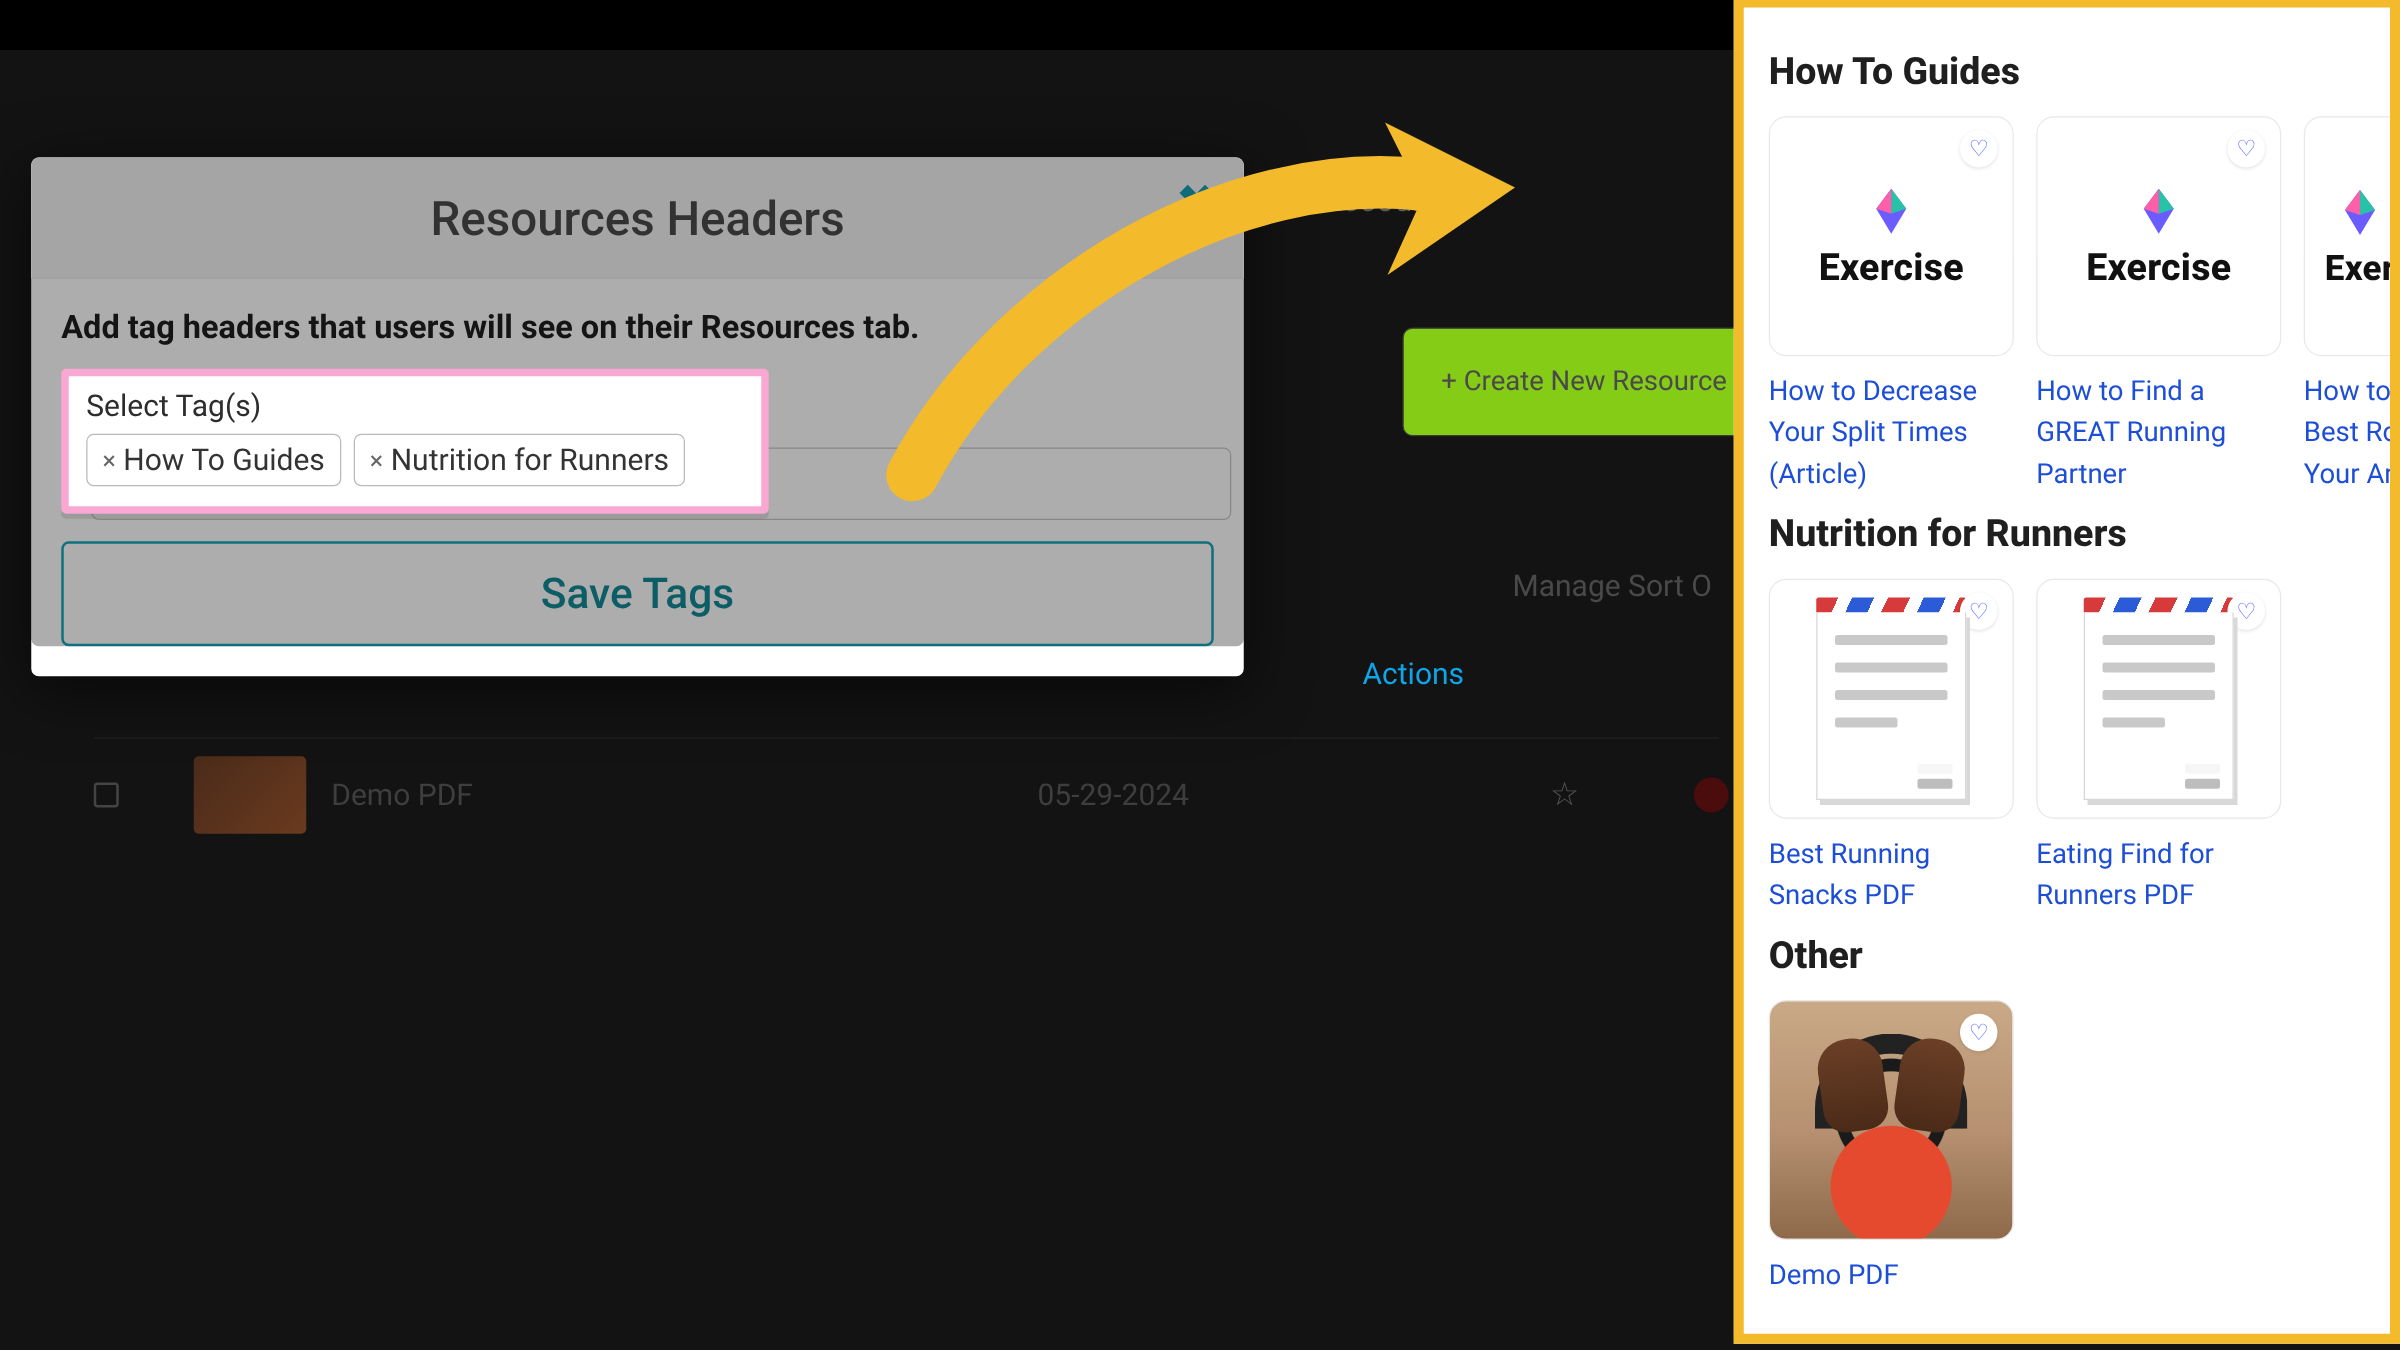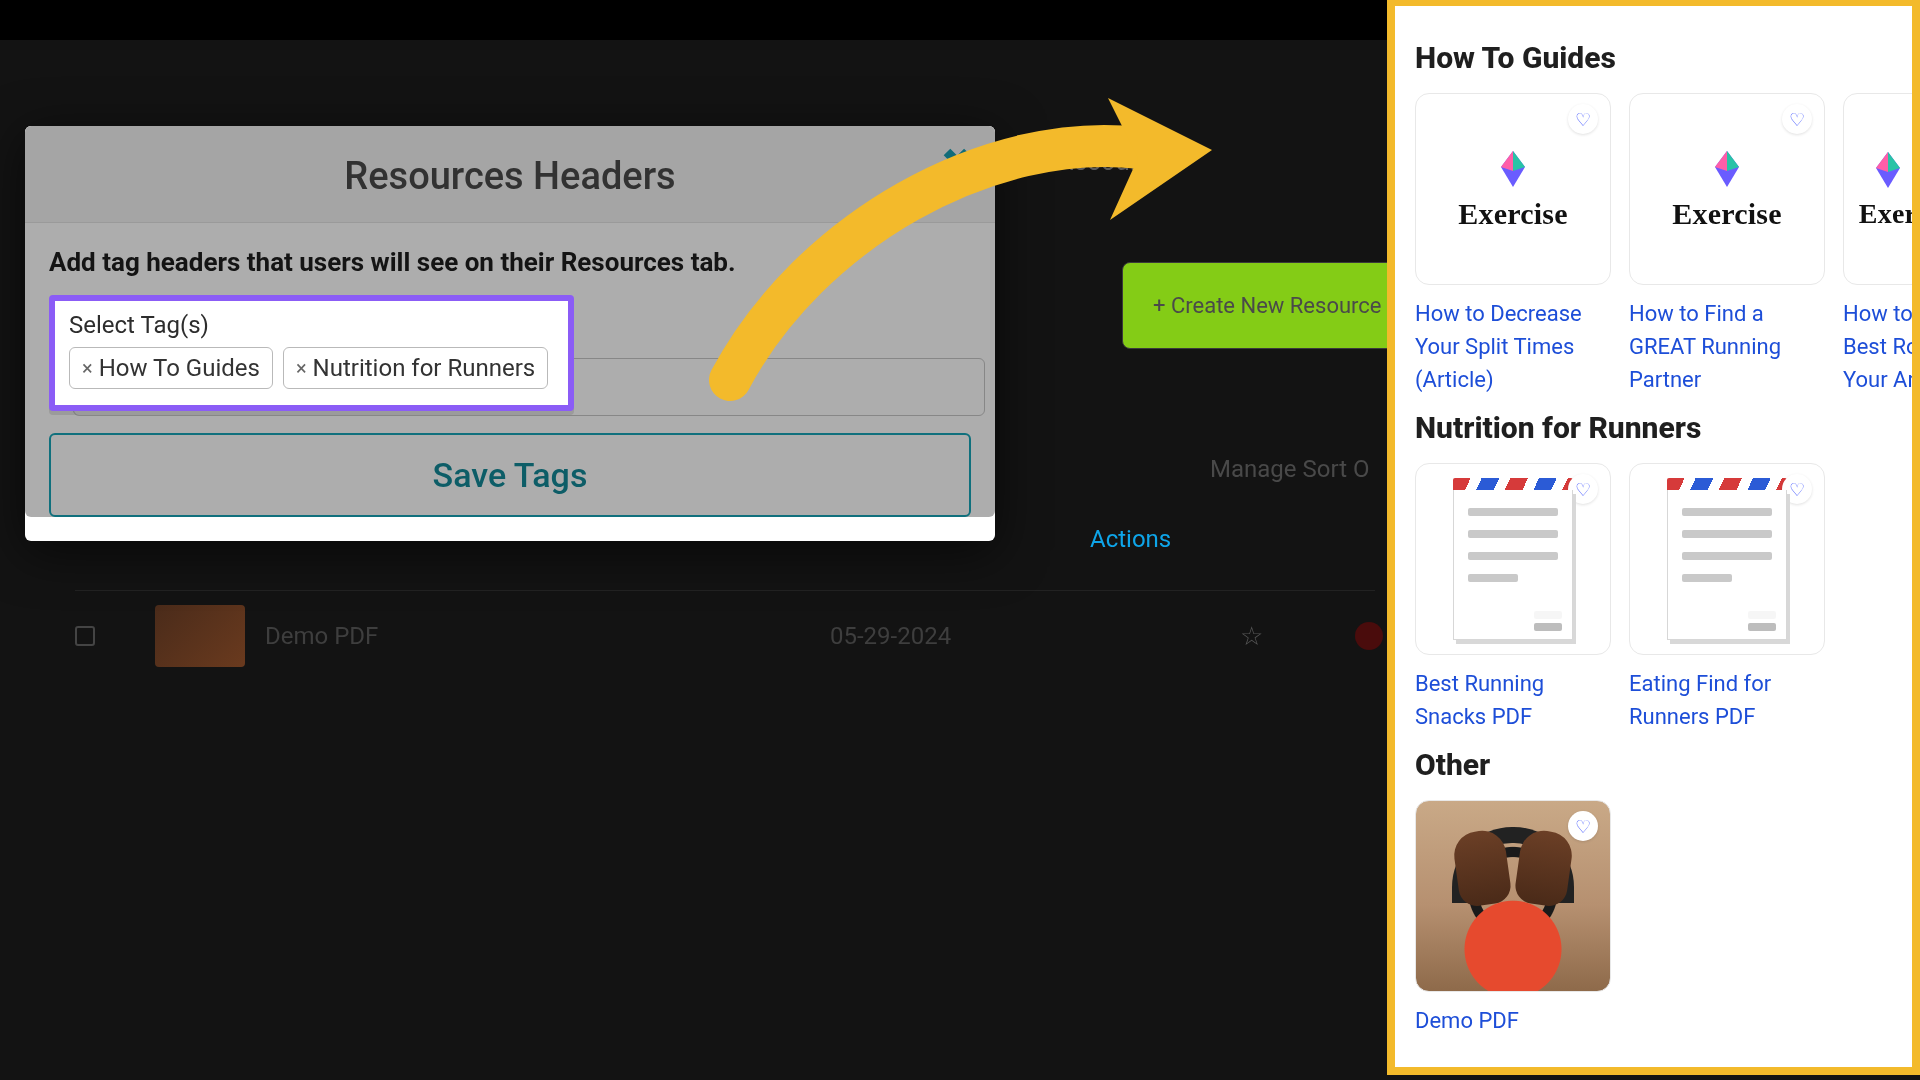"Exercise" .exercise-word { font-family: Liberation Serif, serif -> none }
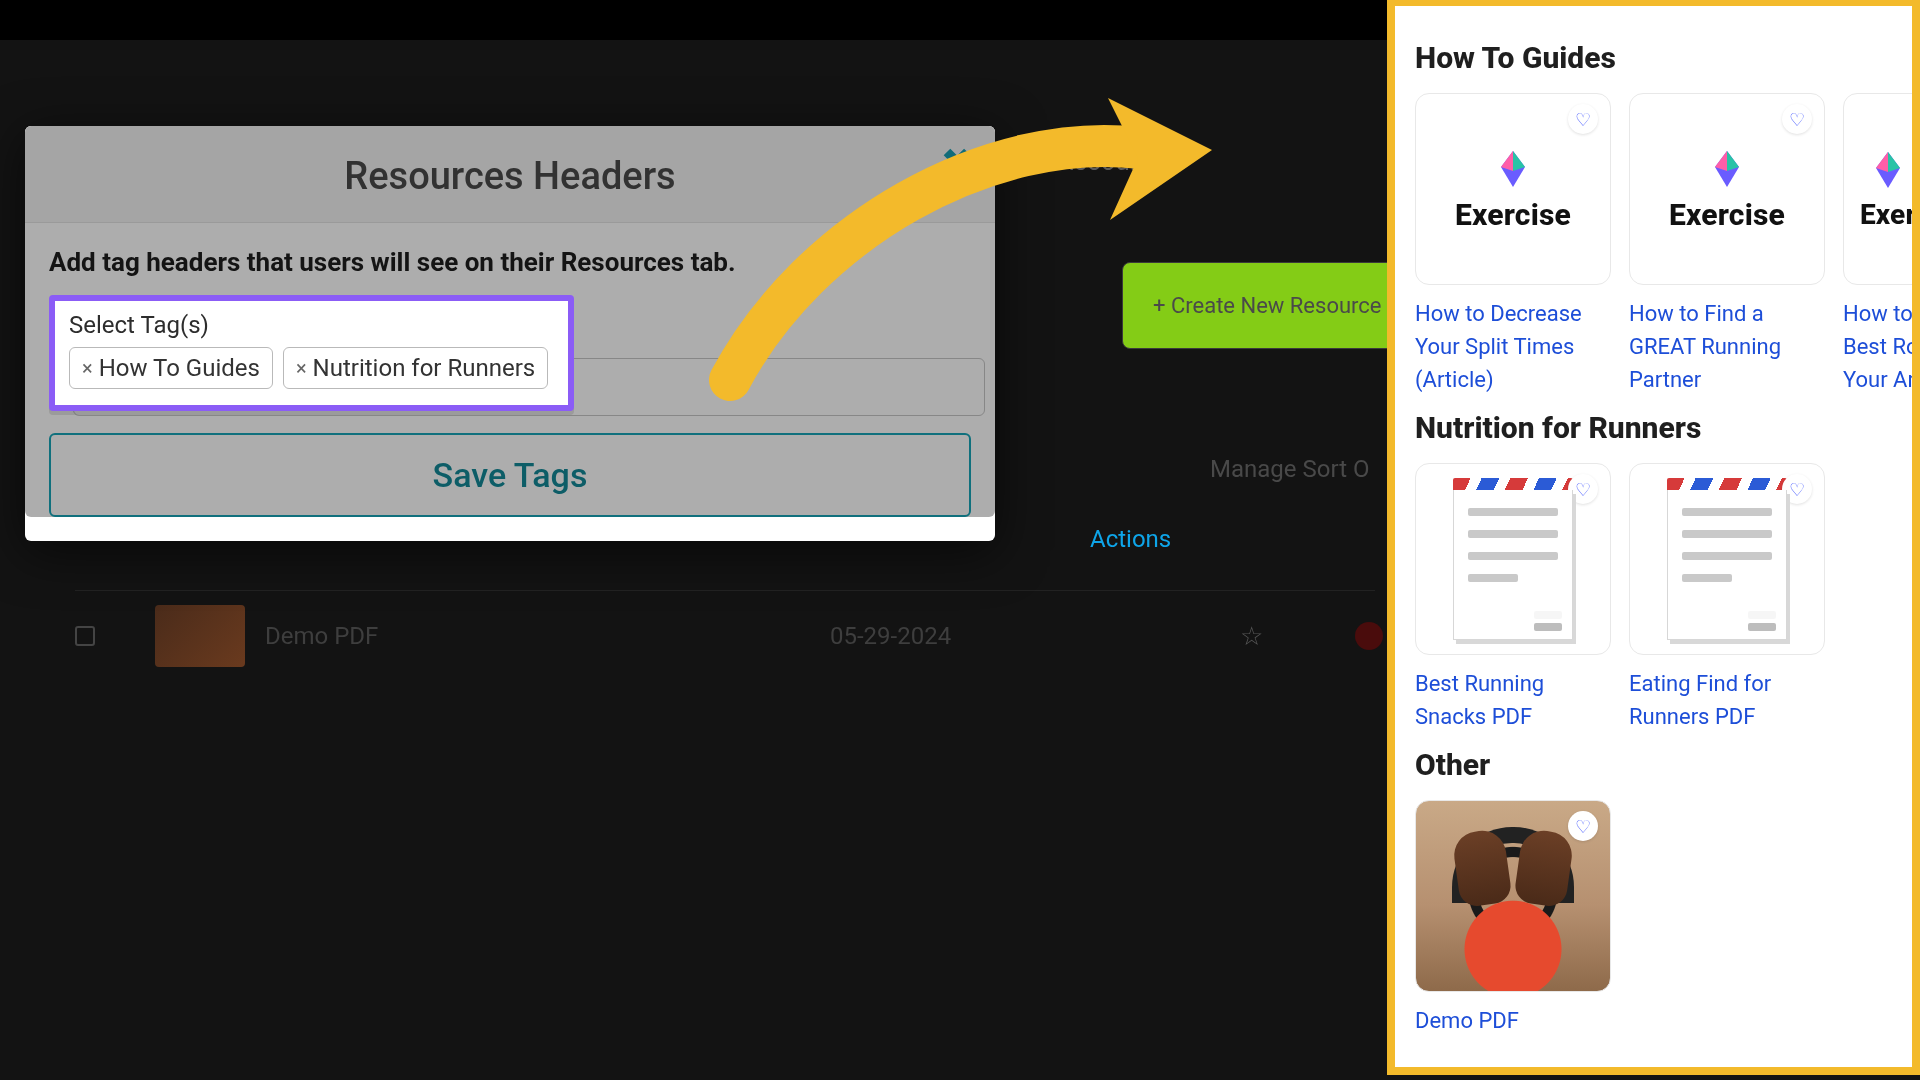"Select Tag(s)" .highlight-box { border: 6px solid #8b5cf6 -> 6px solid #f9a8d4; width: 525px -> 566px }
